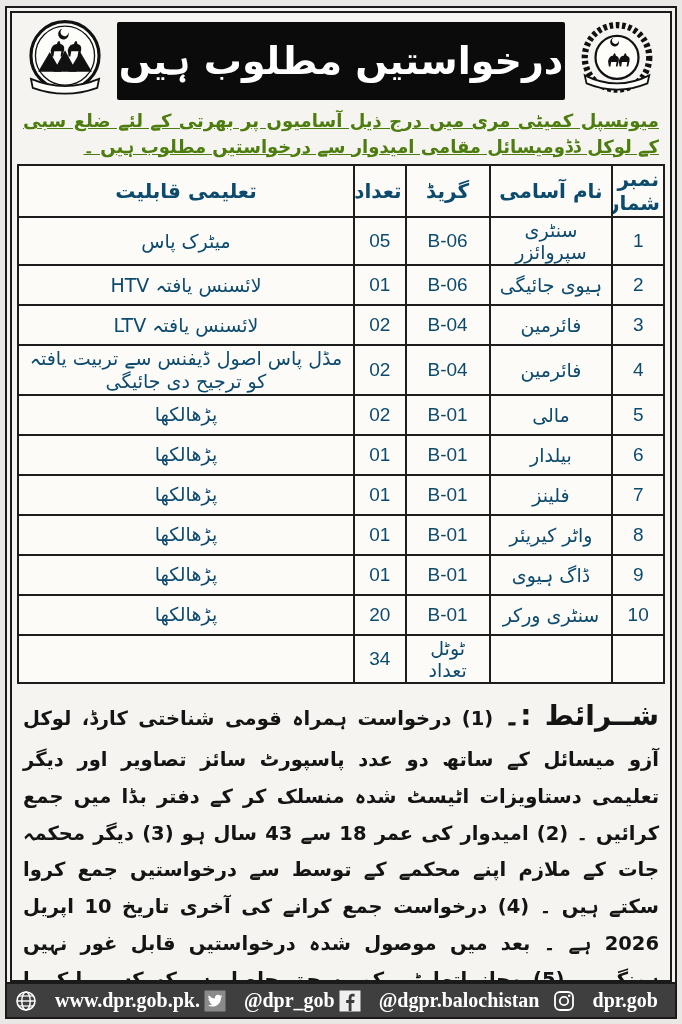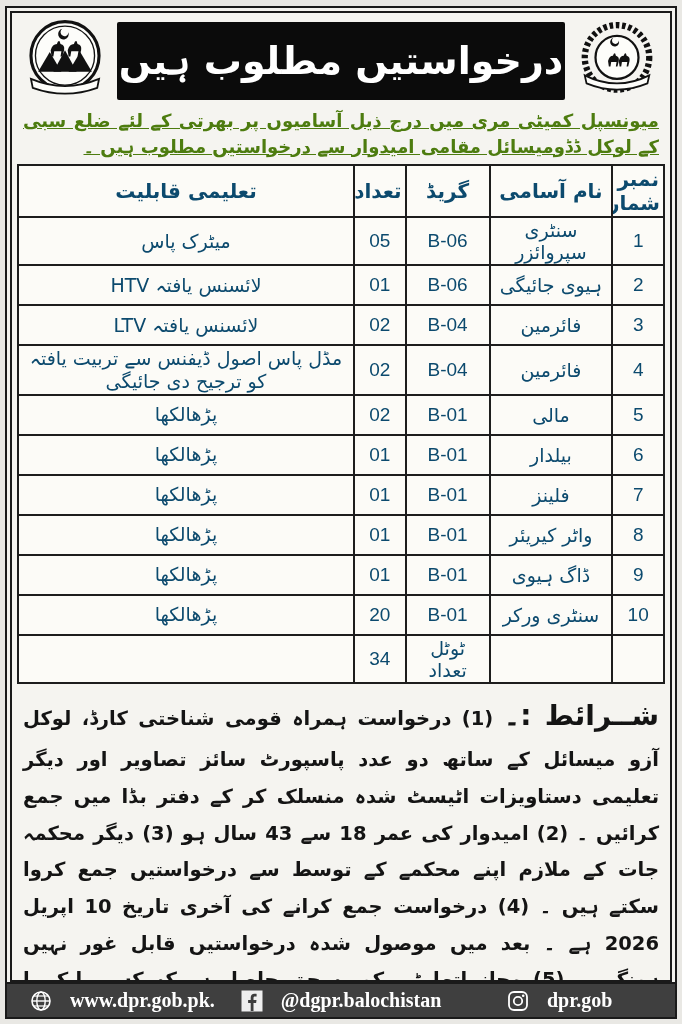"@dpr_gob" div.footer-item { html: none -> <div> <svg> <rect></rect> <path></path> </svg> <span>@dpr_gob</span> </div> }
